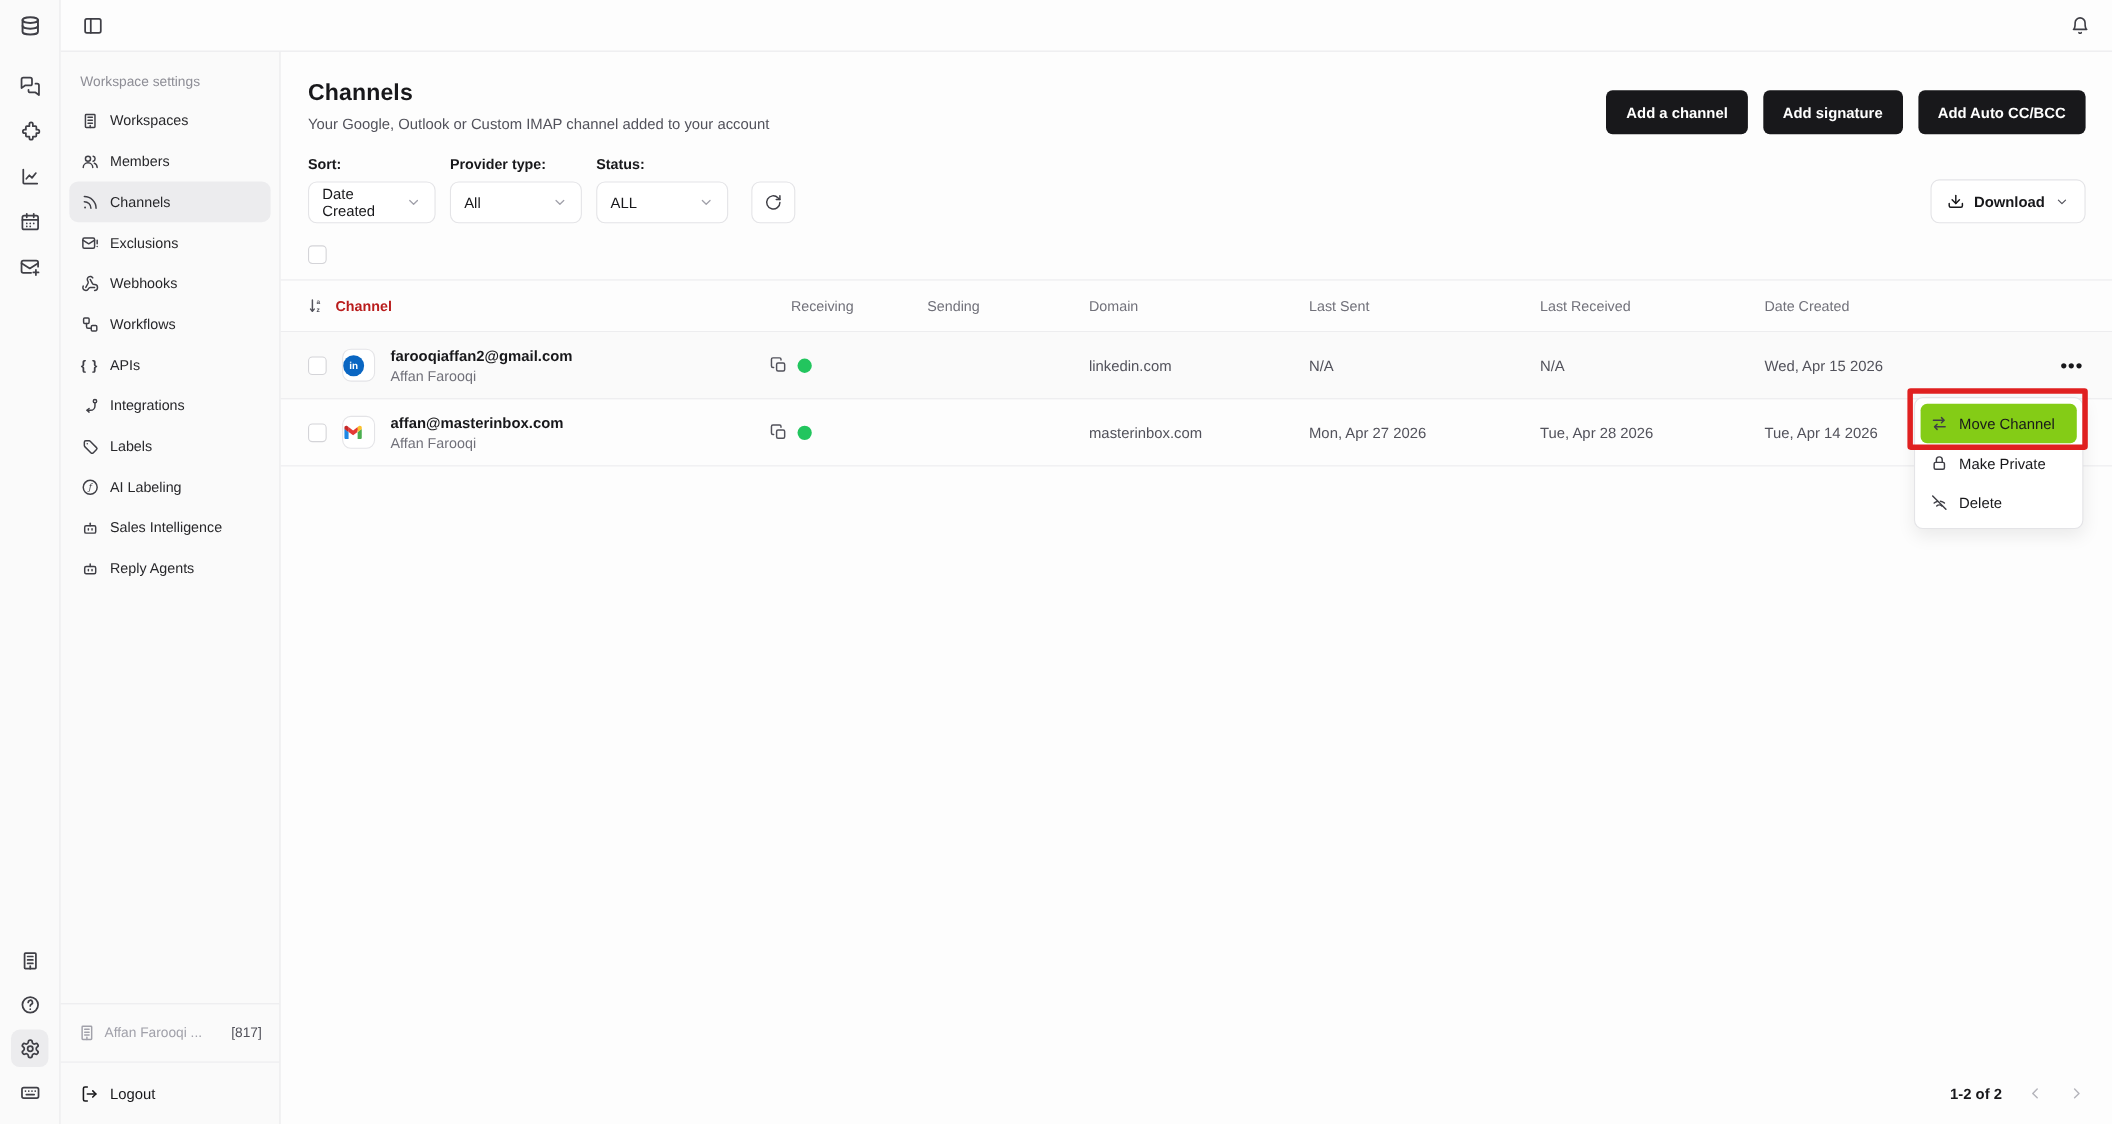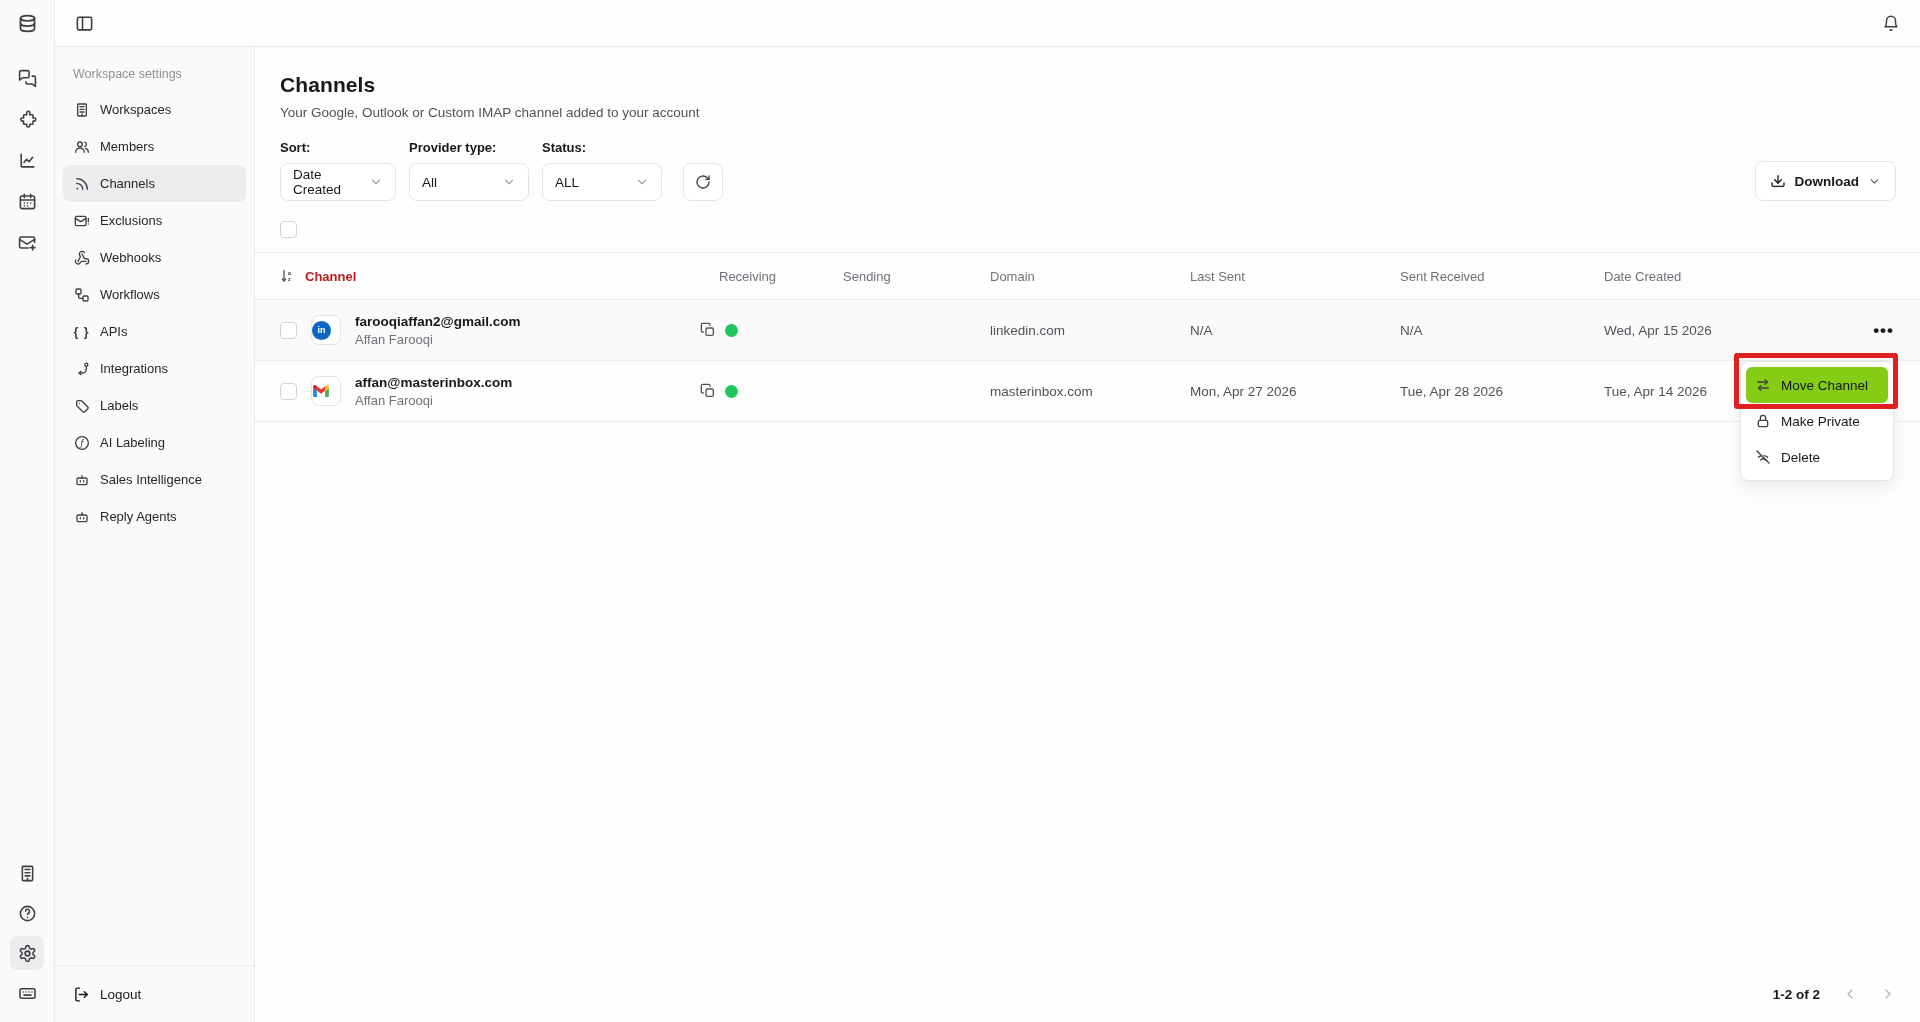"Add a channel" div.head-actions { html: none -> <div> <button>Add a channel</button> <button>Add signature</button> <button>Add Auto CC/BCC</button> </div> }
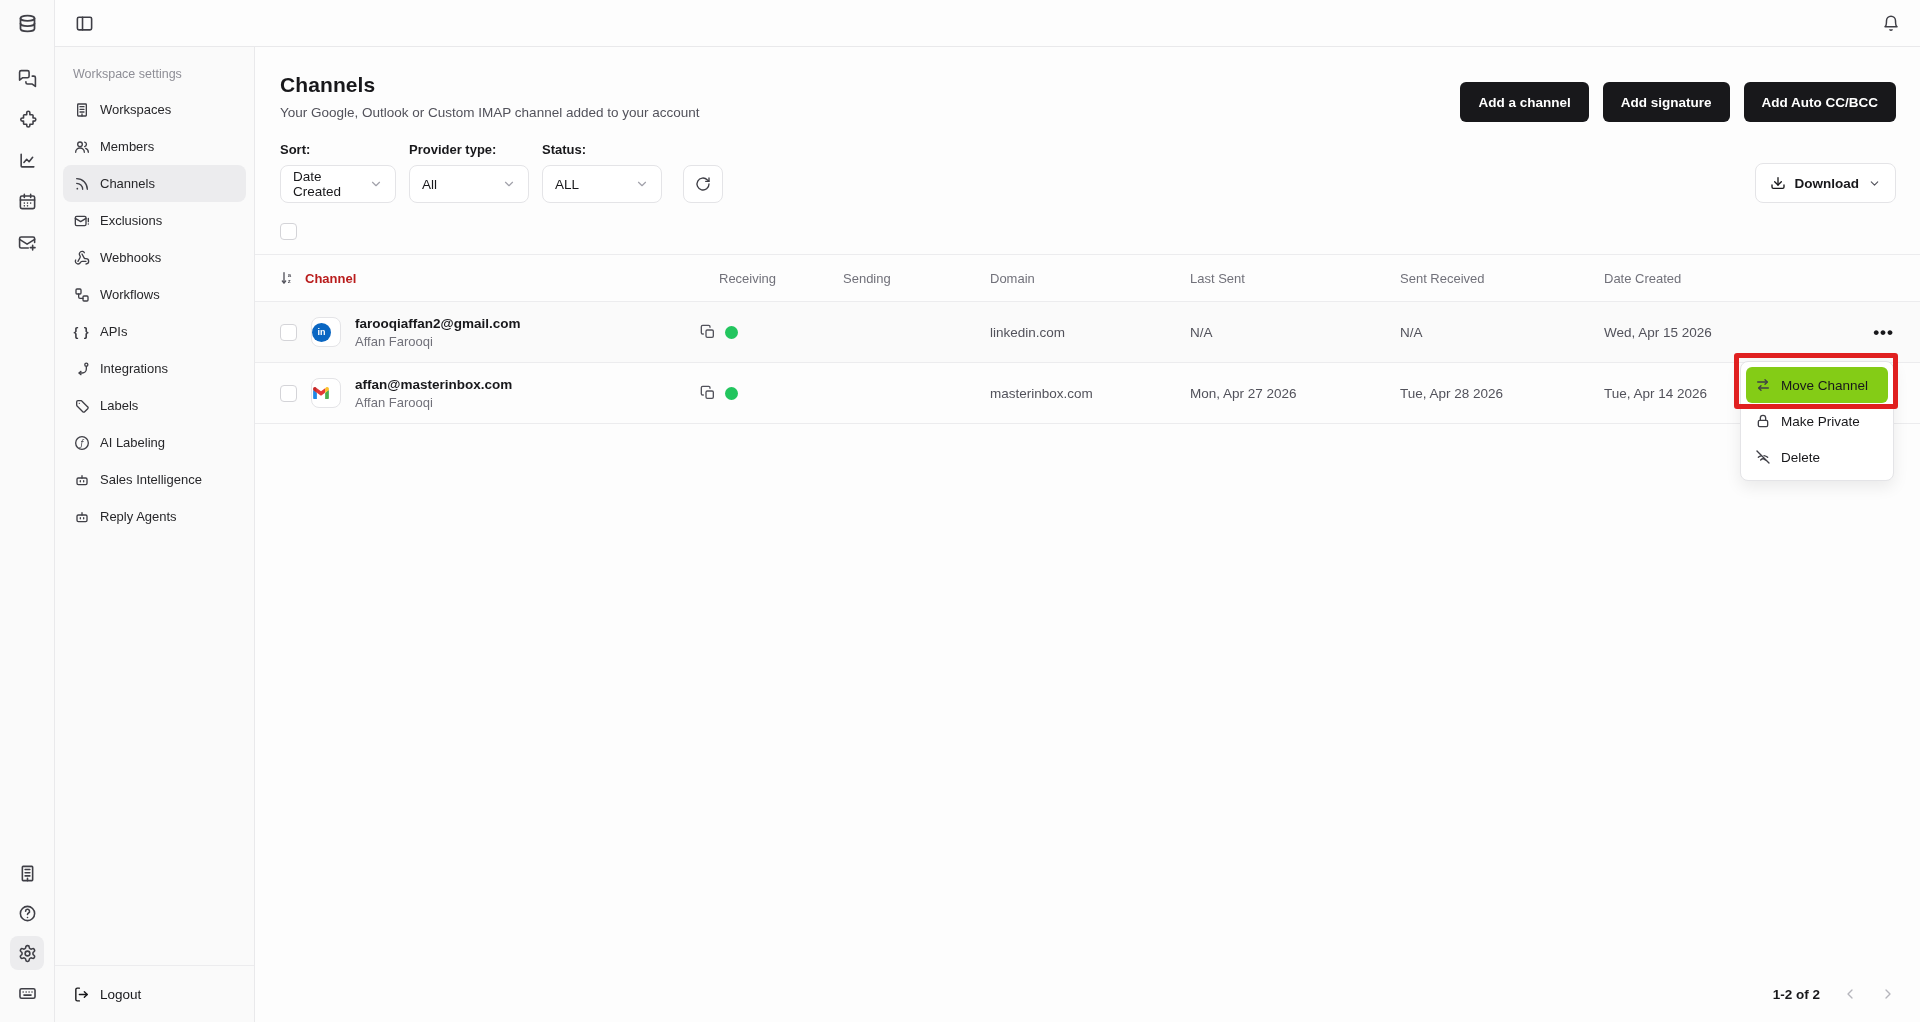"Sent Received" div { text: Sent -> Last }
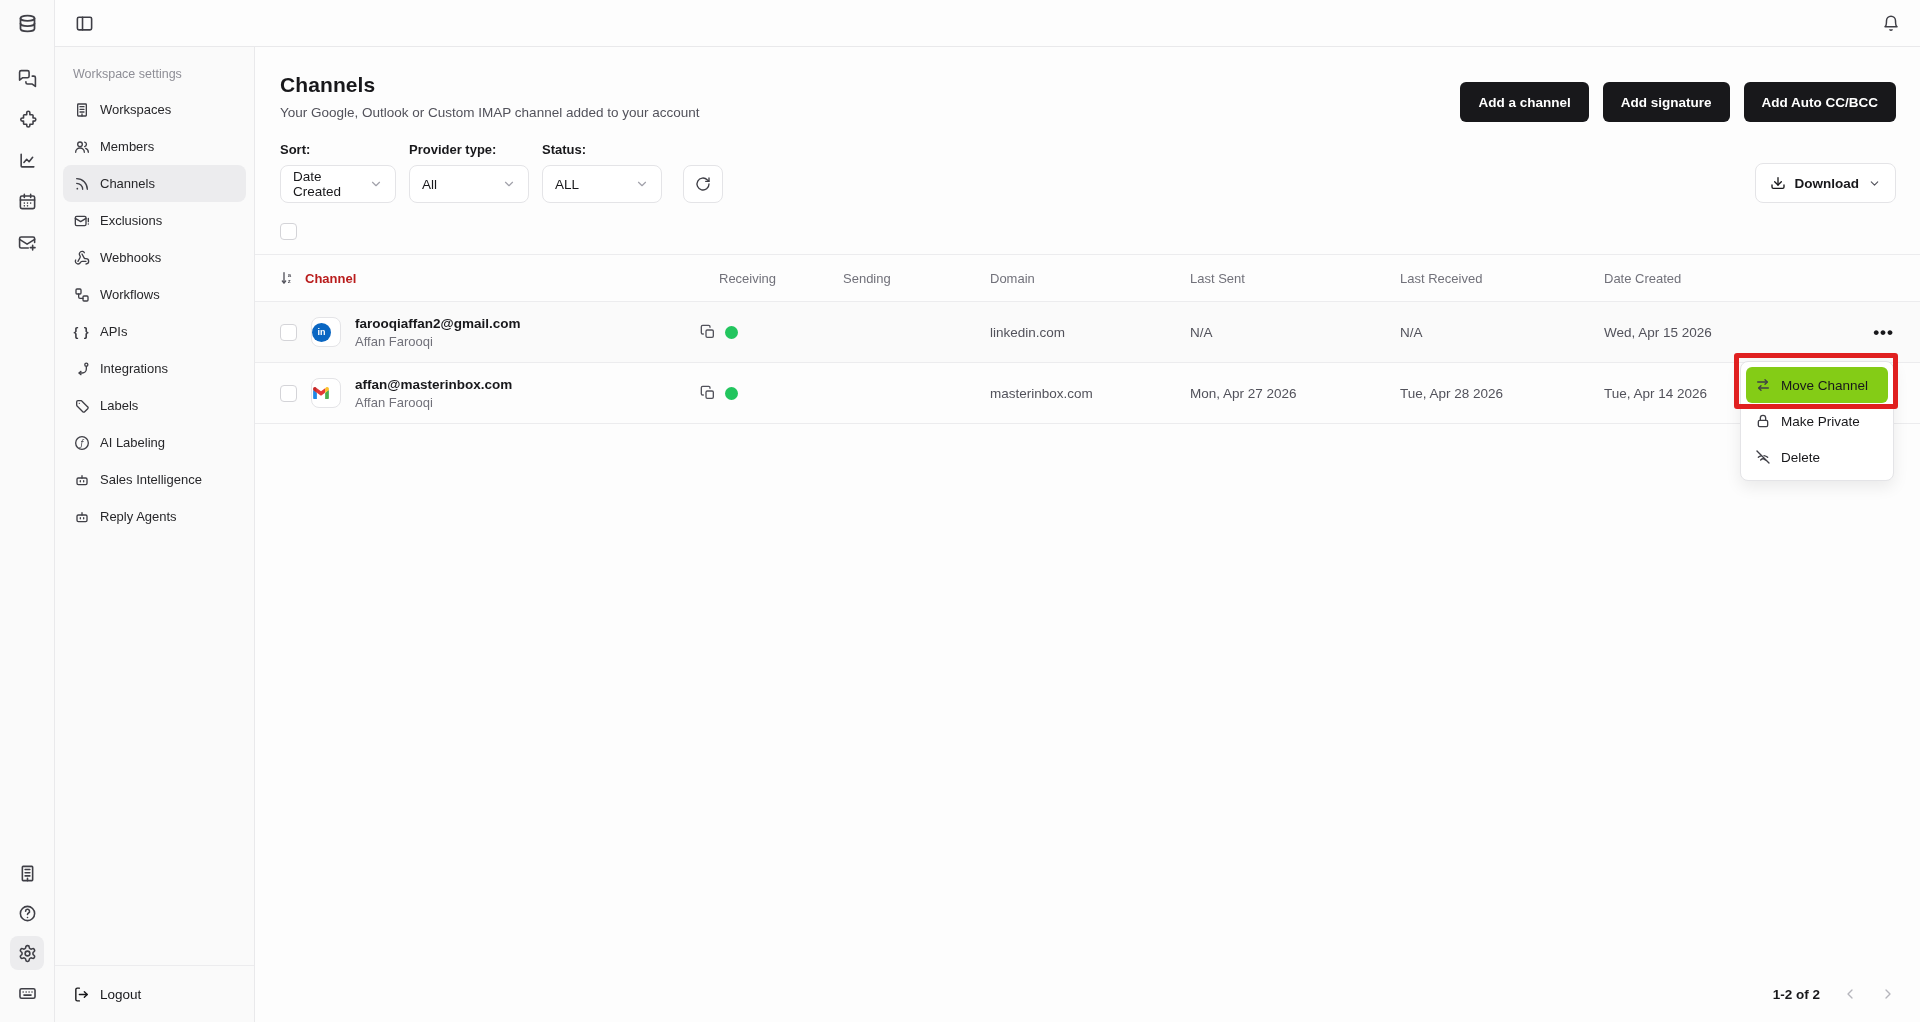"Affan Farooqi ..." div.ws-row { html: none -> <div> <span> <svg> <rect></rect> <path></path> </svg> </span> <span>Affan Farooqi ...</span> <span>[817]</span> </div> }
